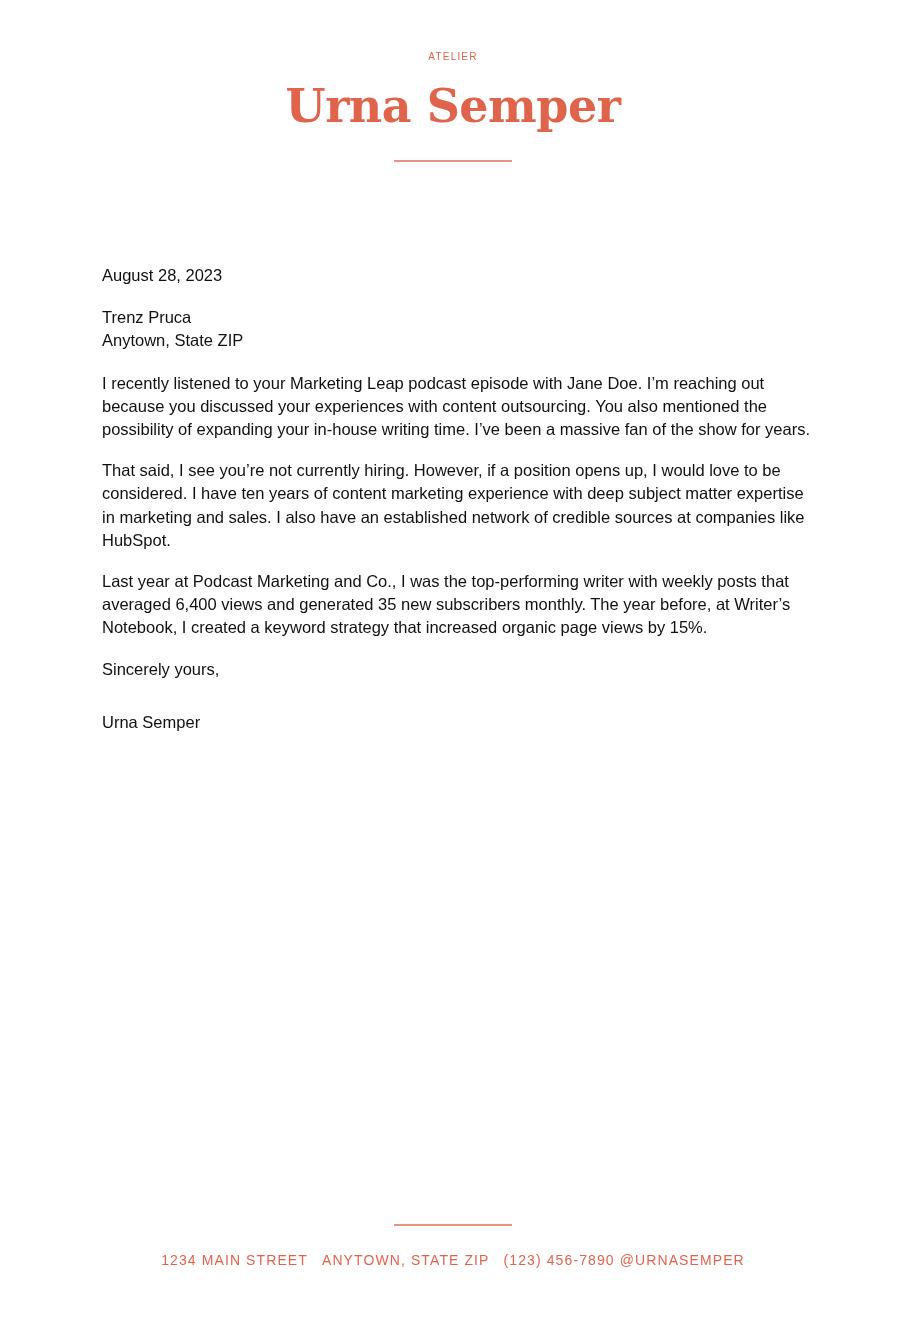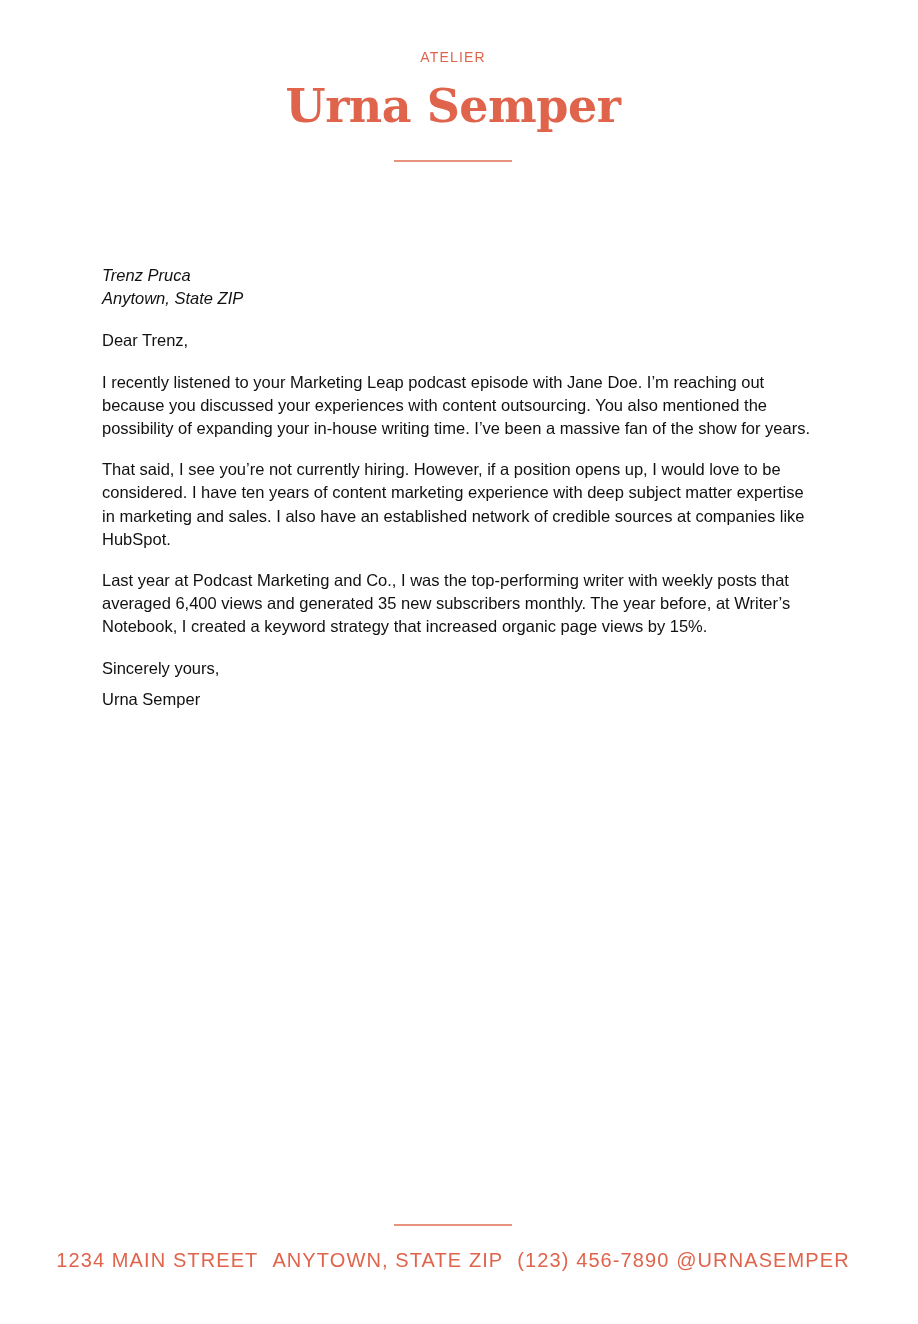"ATELIER" .atelier { font-size: 14px -> 10px }
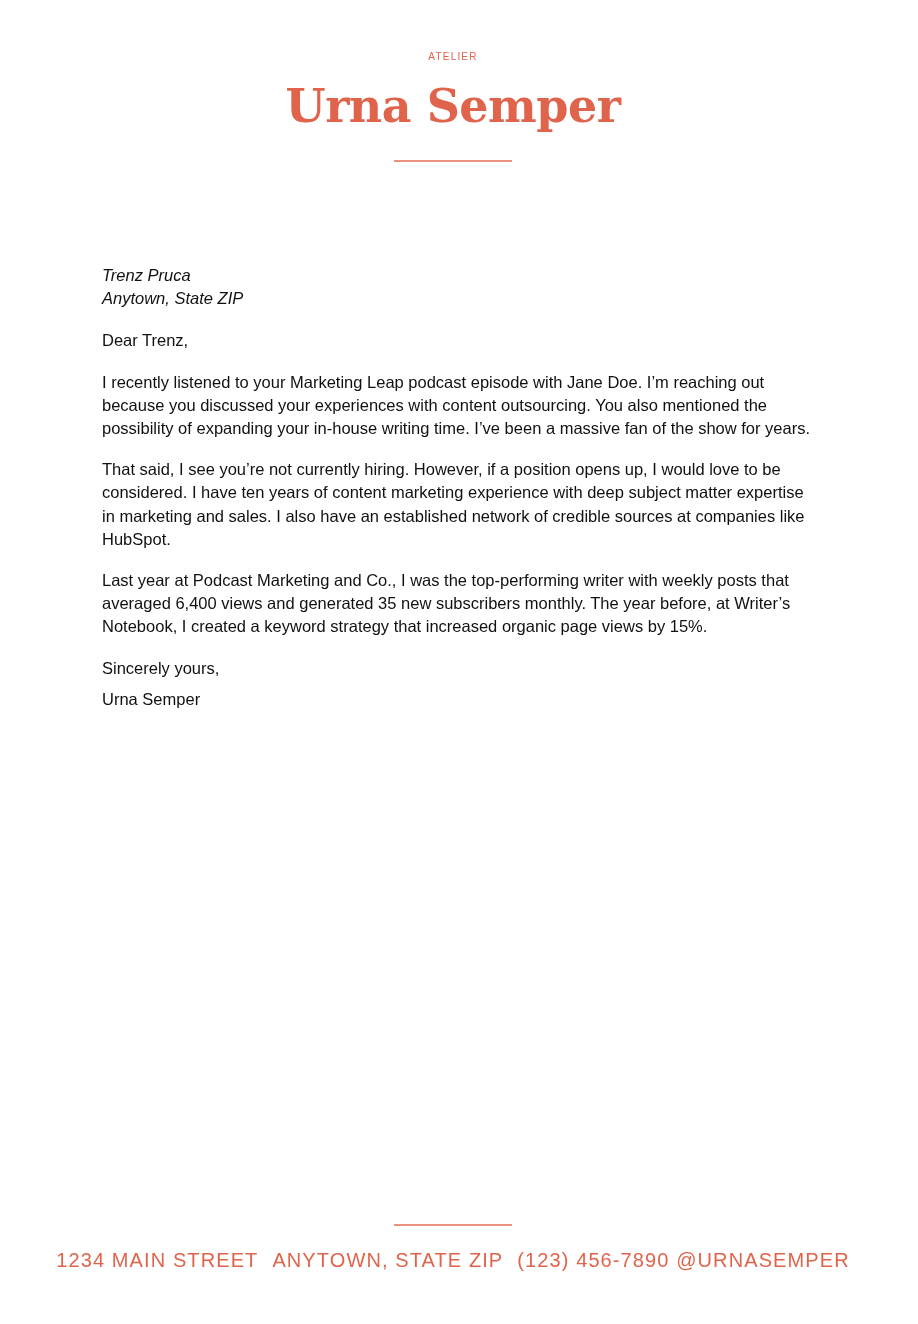"August 28, 2023" p.date { html: none -> <p>August 28, 2023</p> }
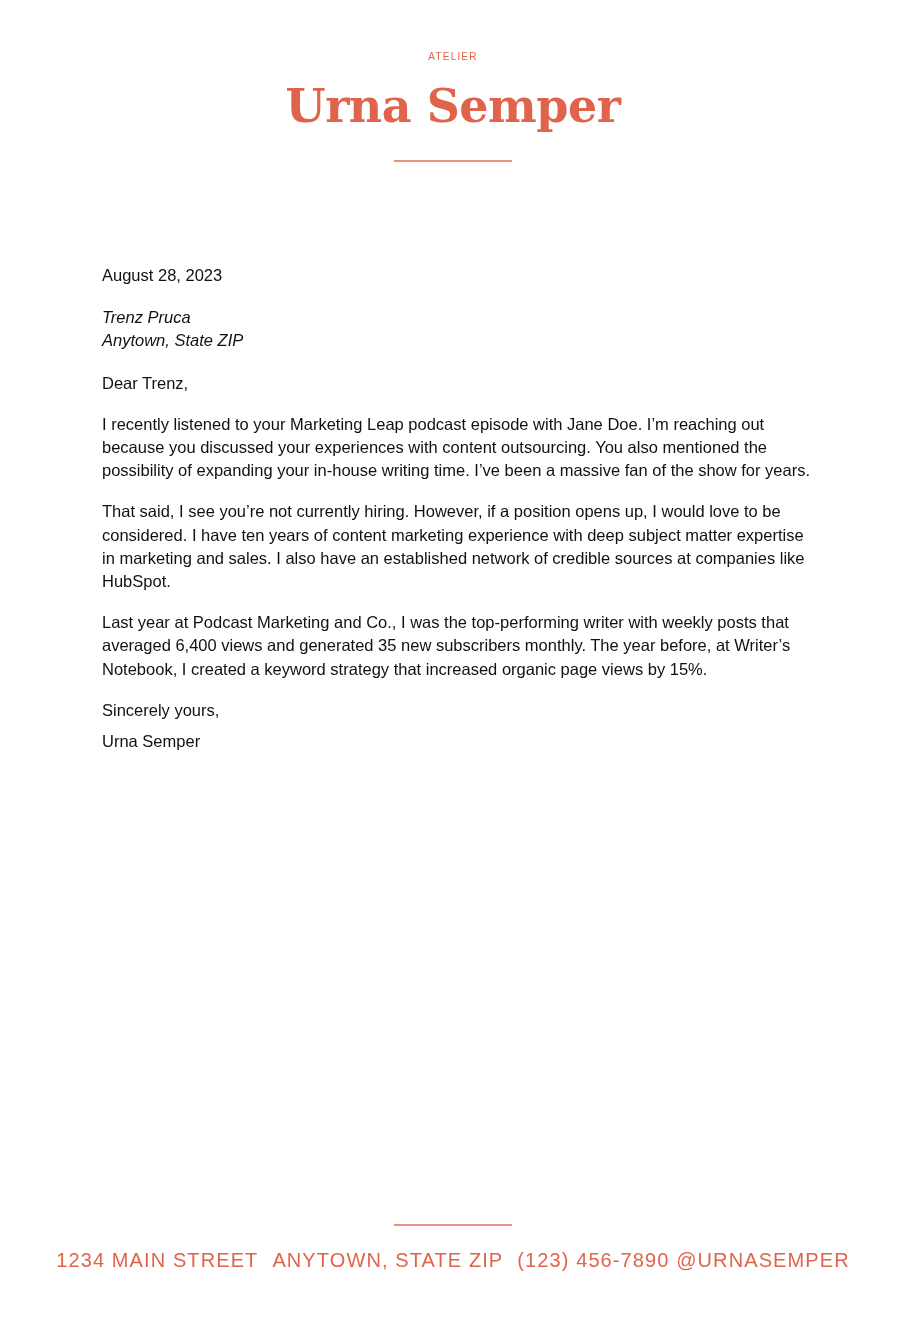"Trenz Pruca" .letter .addr span { font-style: italic -> none }
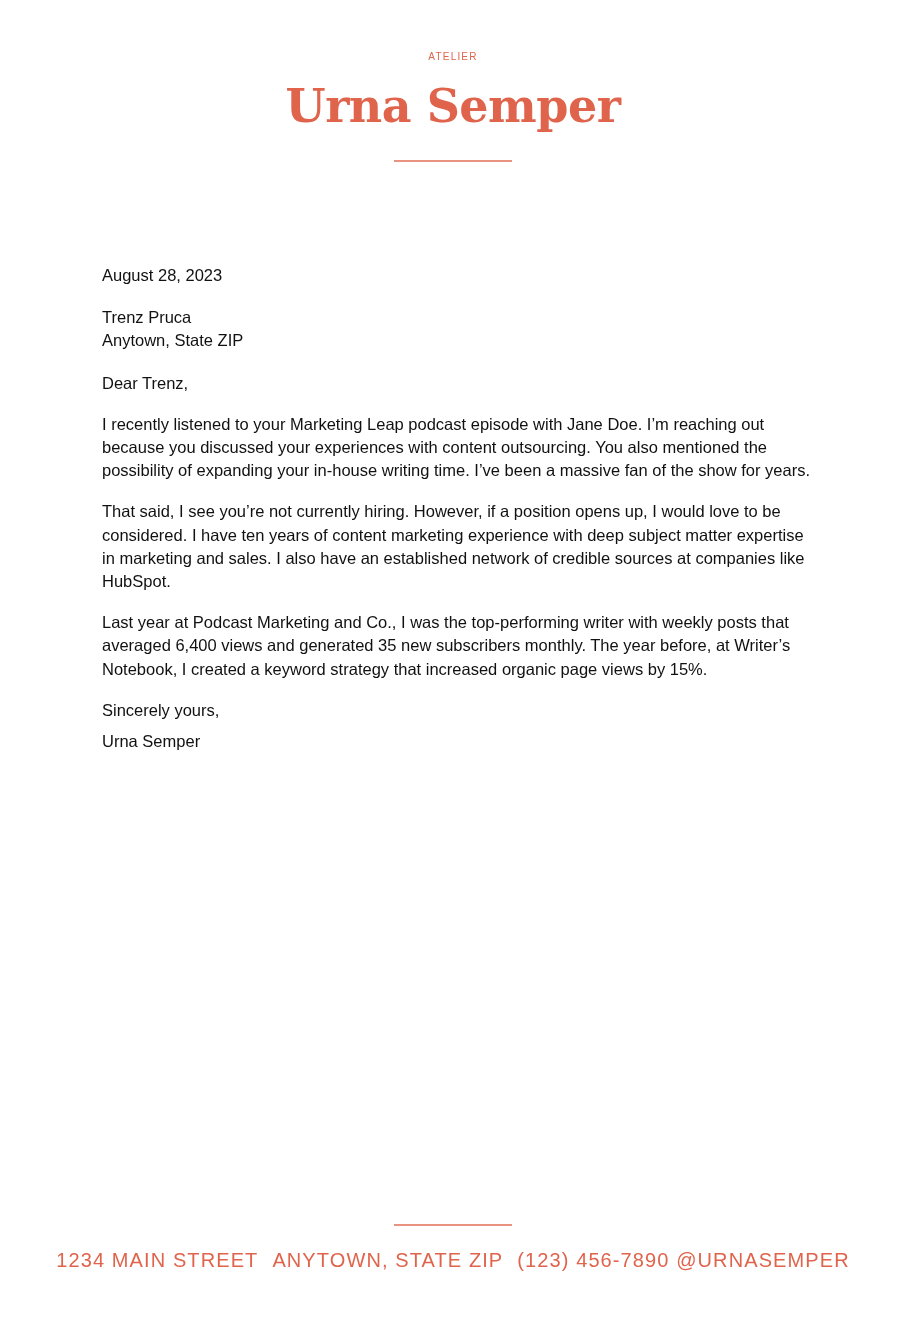"Dear Trenz," p.greeting { html: <p>Dear Trenz,</p> -> none }
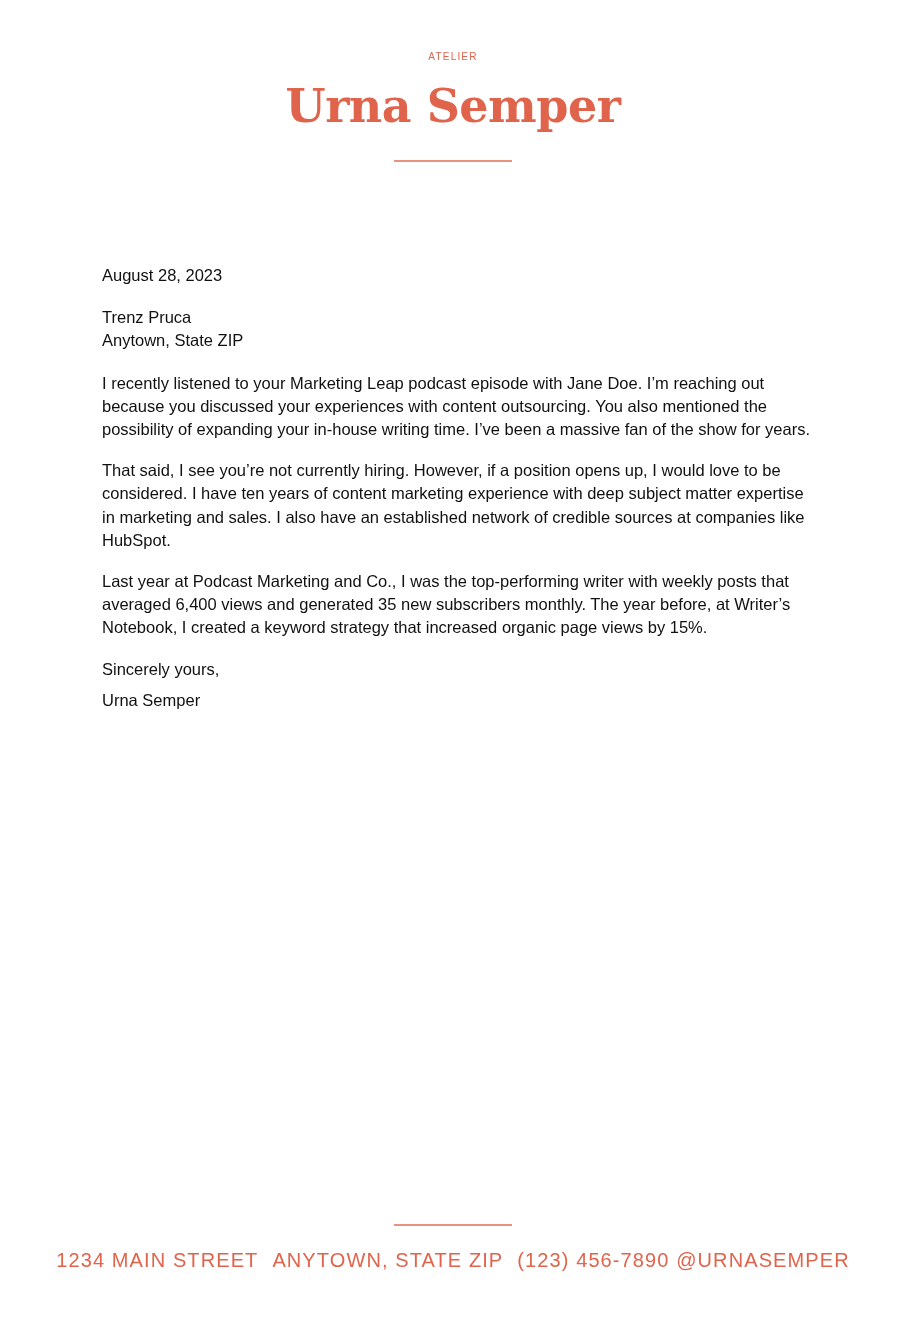"Sincerely yours," .letter .closing { margin-bottom: 8px -> 30px }
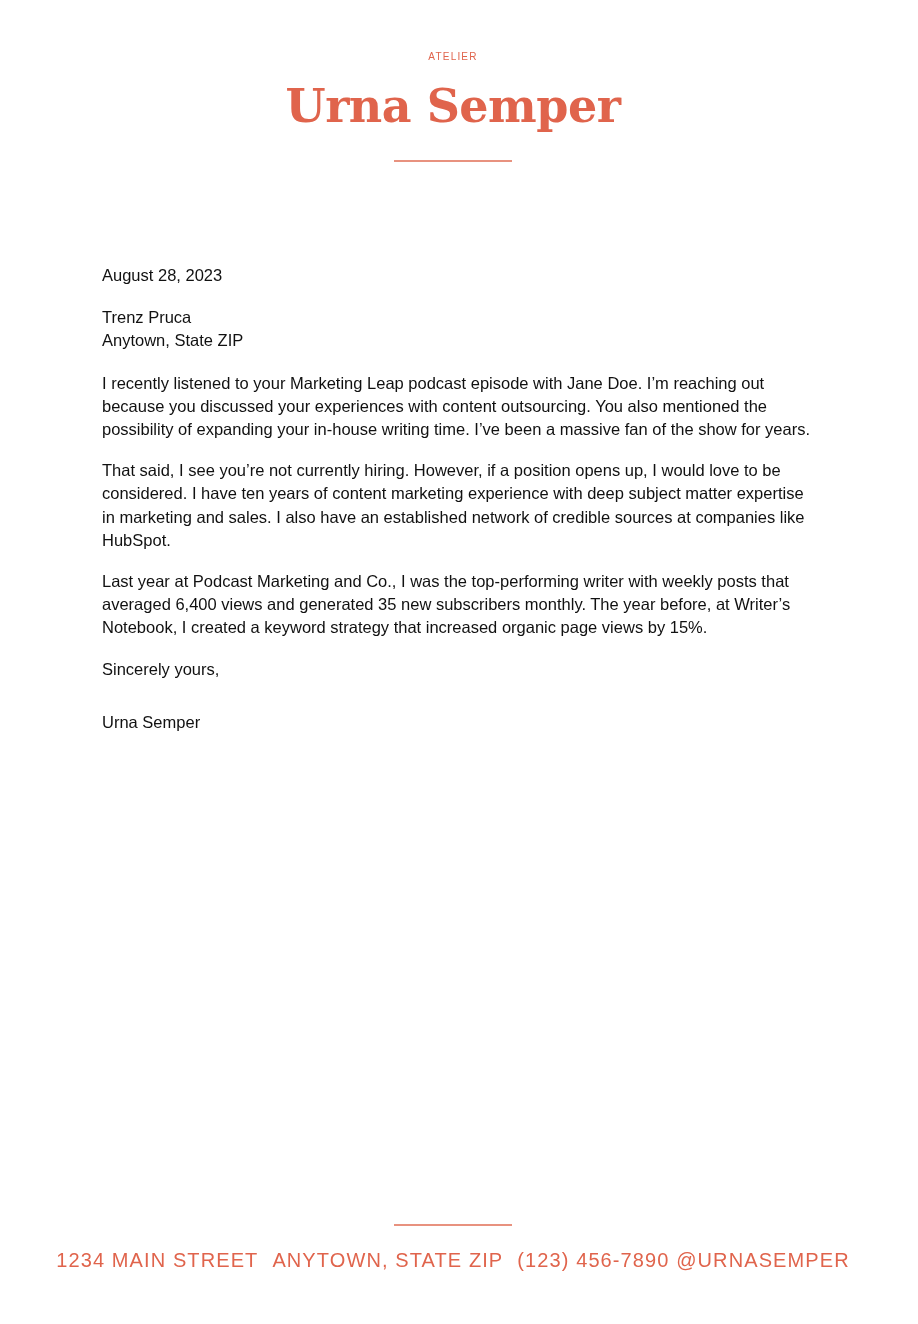"1234 MAIN STREET ANYTOWN, STATE" .footer { font-size: 20px -> 14px }
